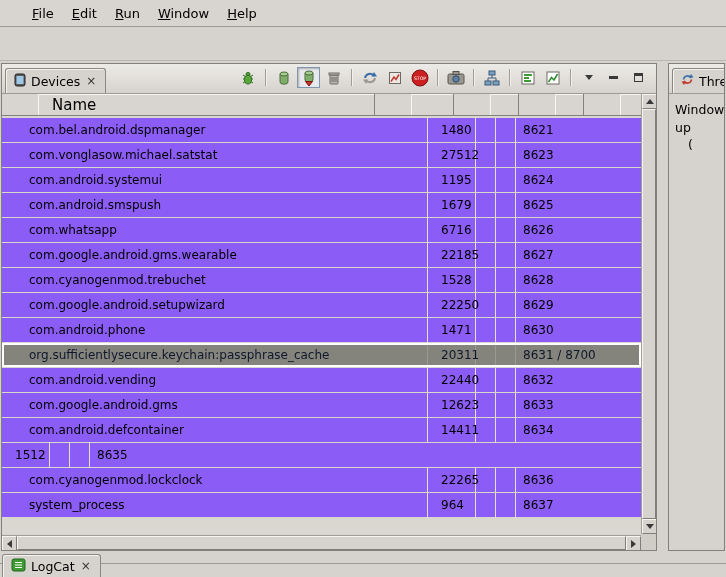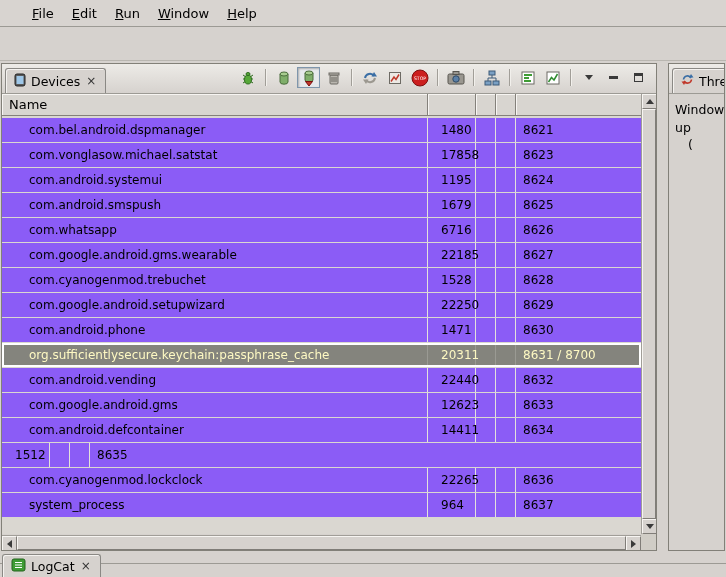"Name" .hcell { font-size: 13px -> 15px; margin-left: none -> 36px; padding: 0 7px -> 0 14px }
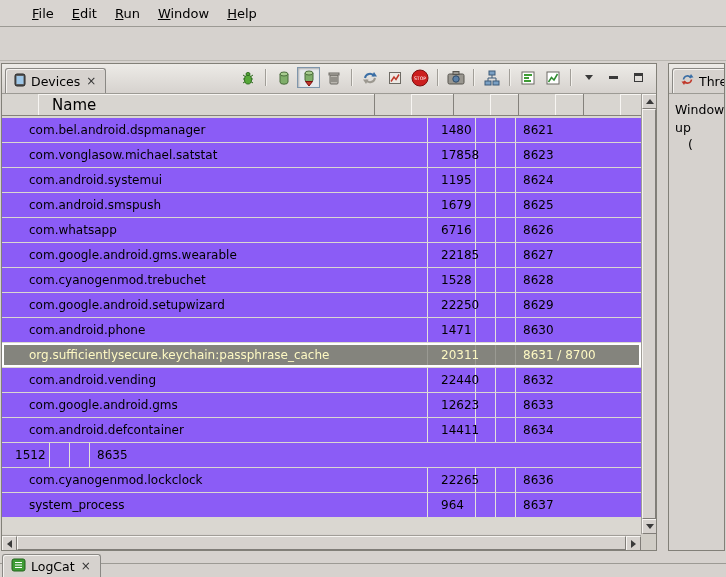"17858" div.cell { text: 17858 -> 27512 }
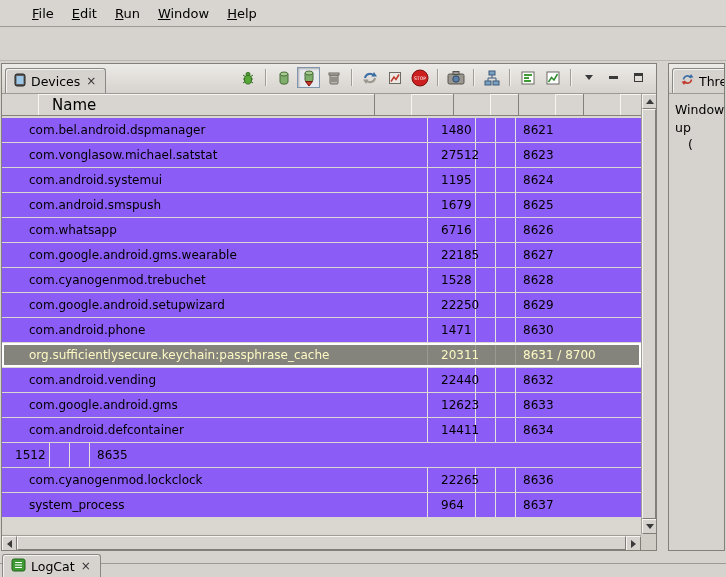"org.sufficientlysecure.keychain:passphra" .trow.selected { color: #fef9c3 -> #0f172a }
